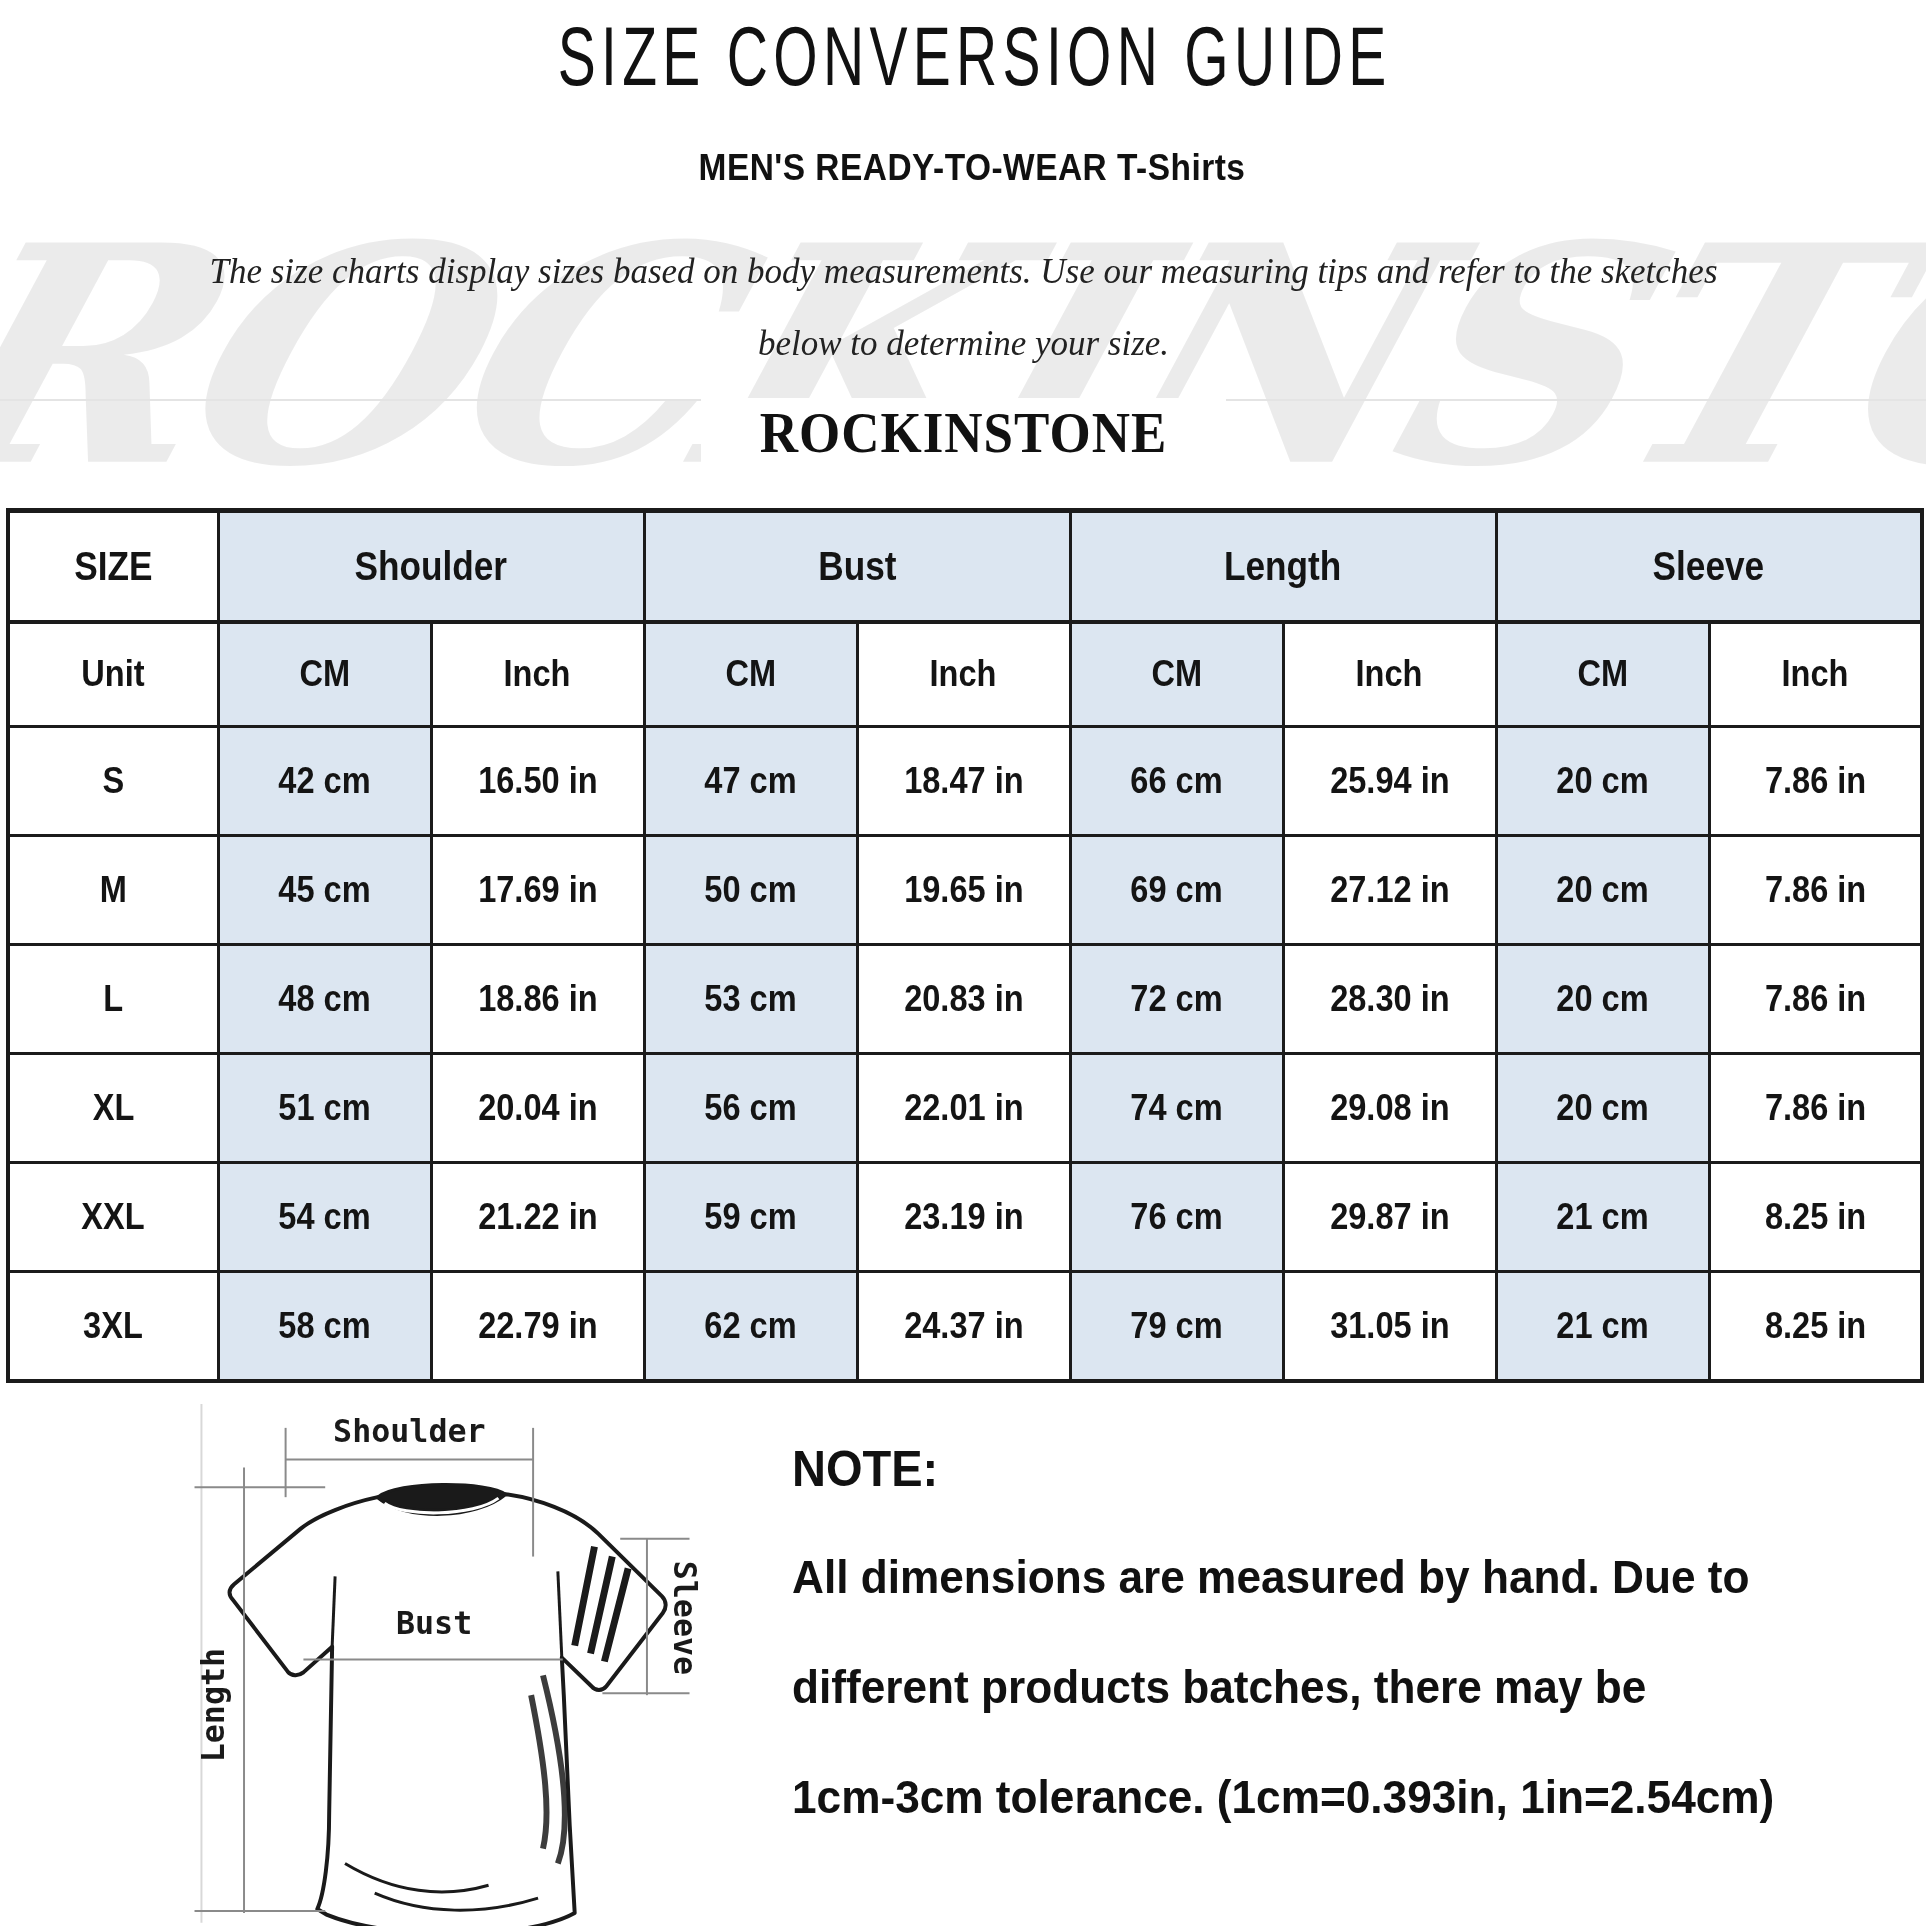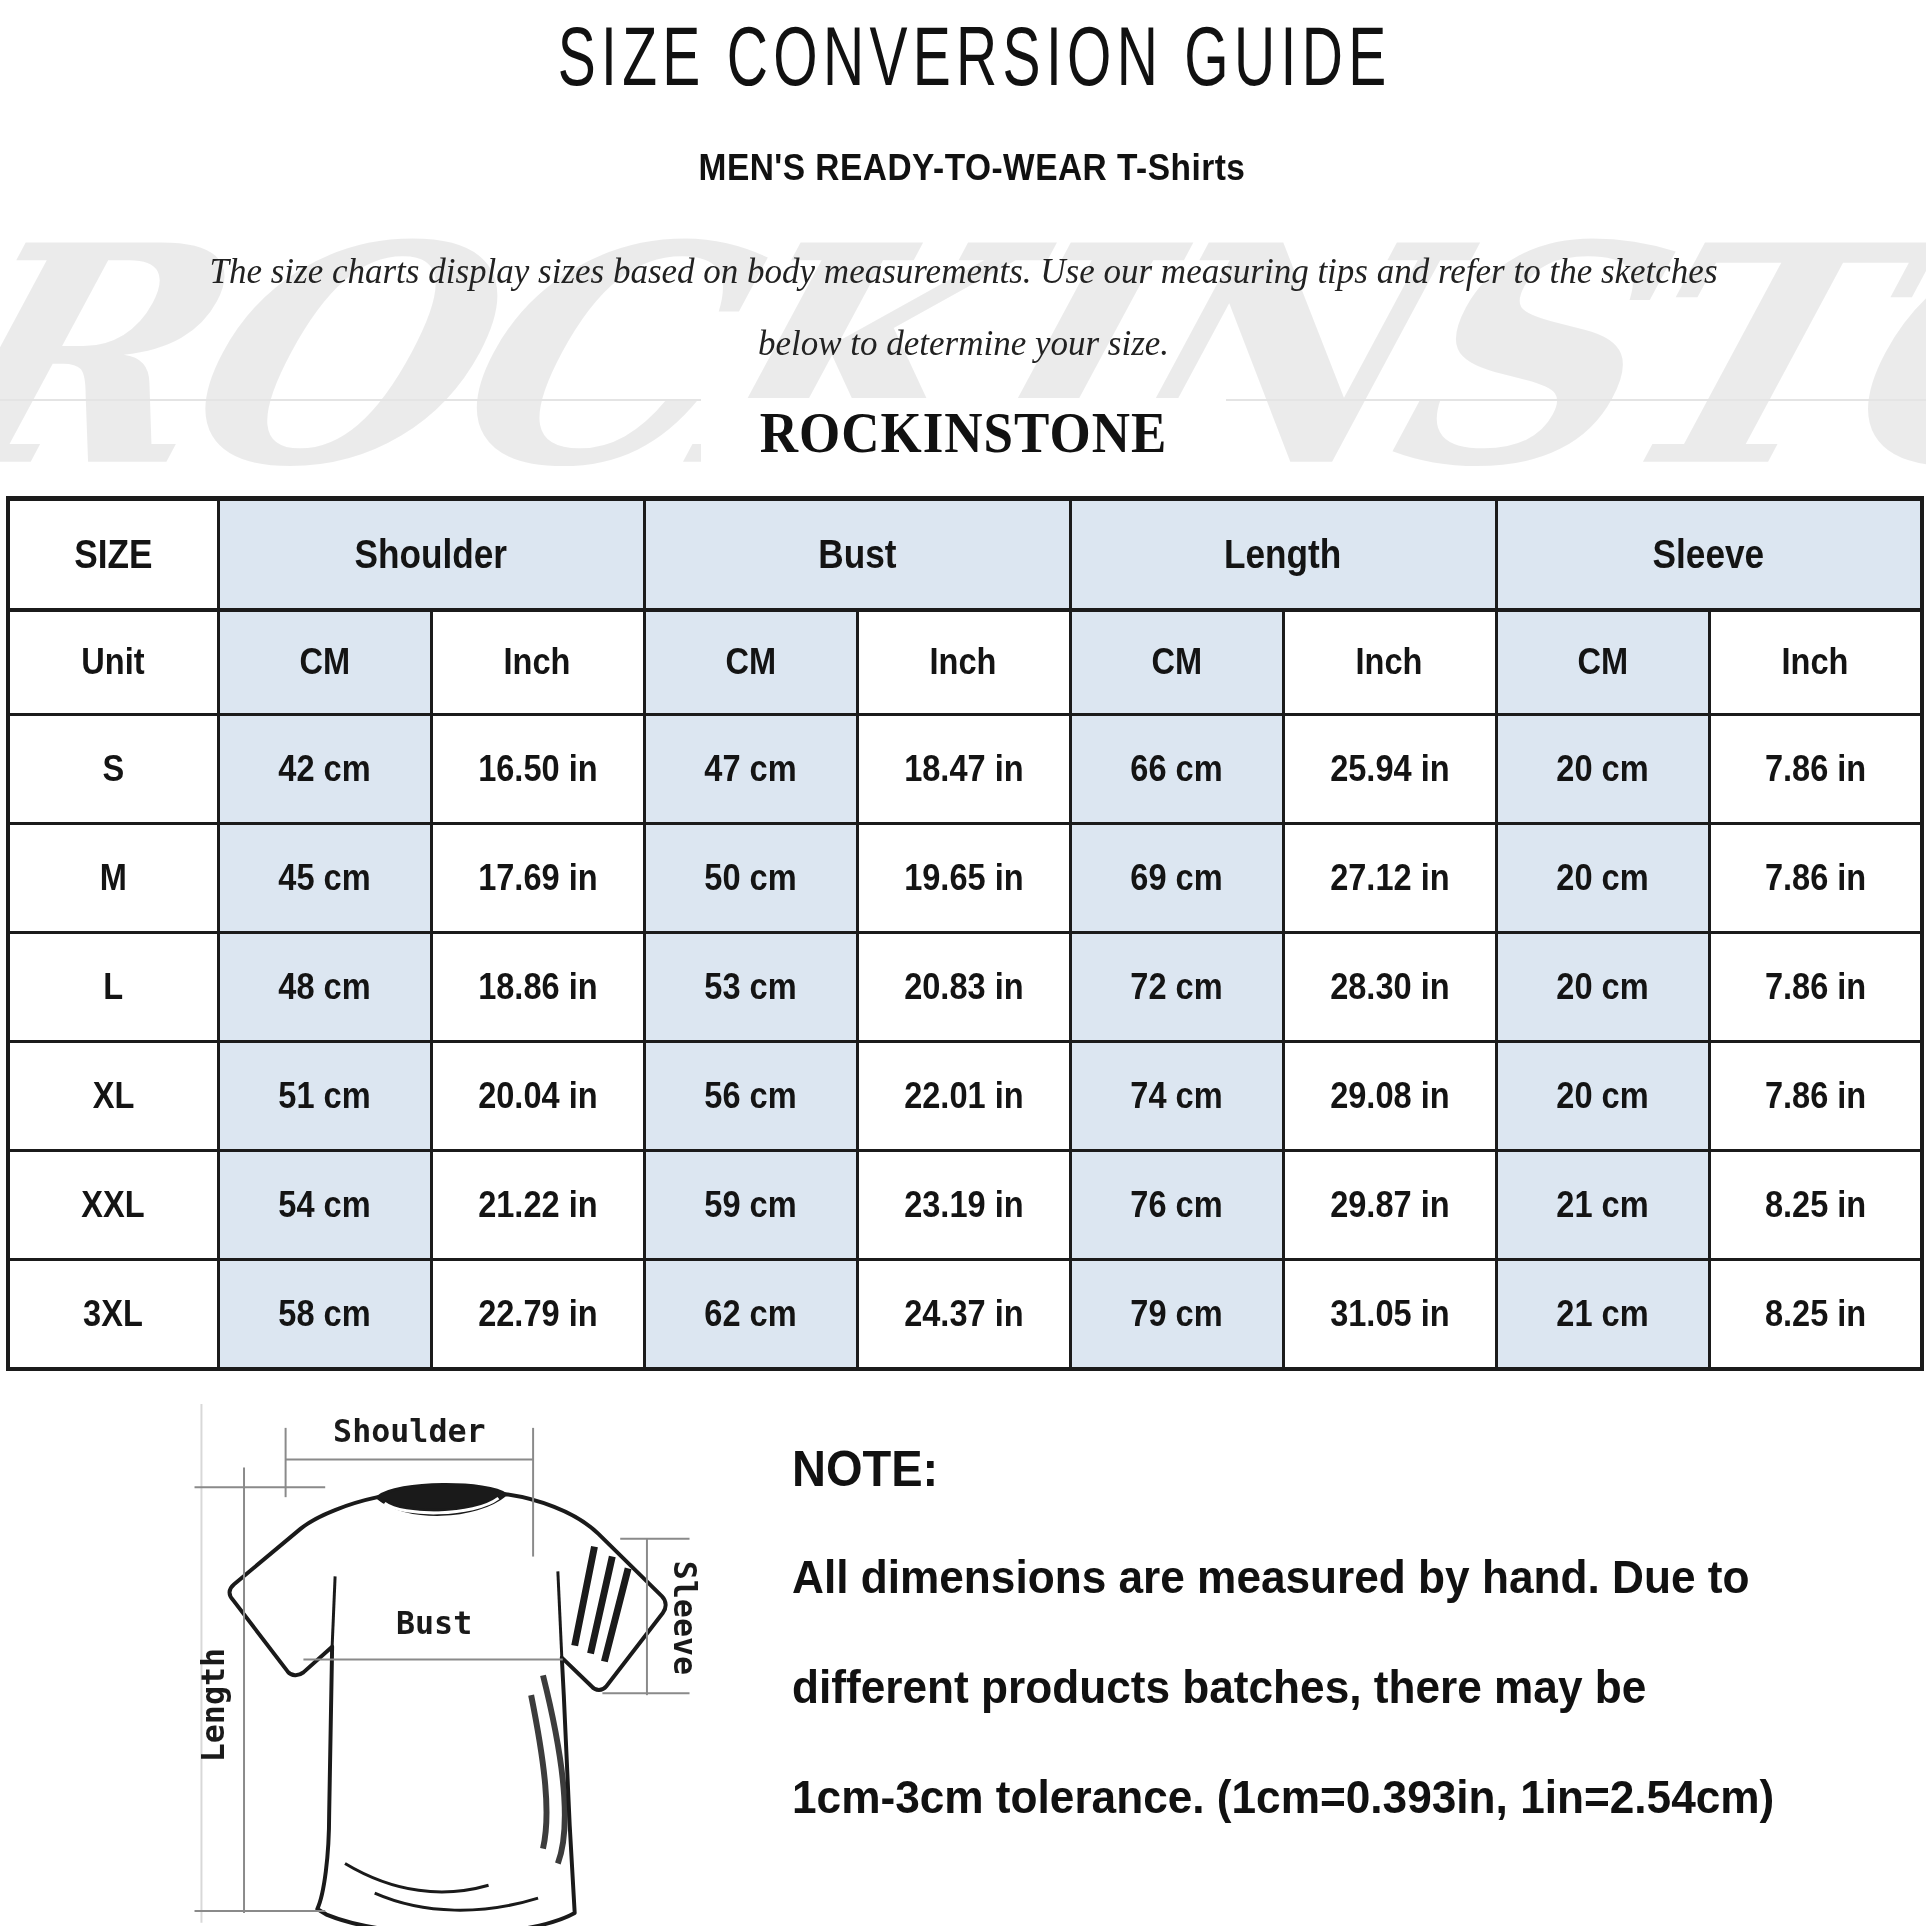"SIZE" .size-table { top: 496px -> 508px }
